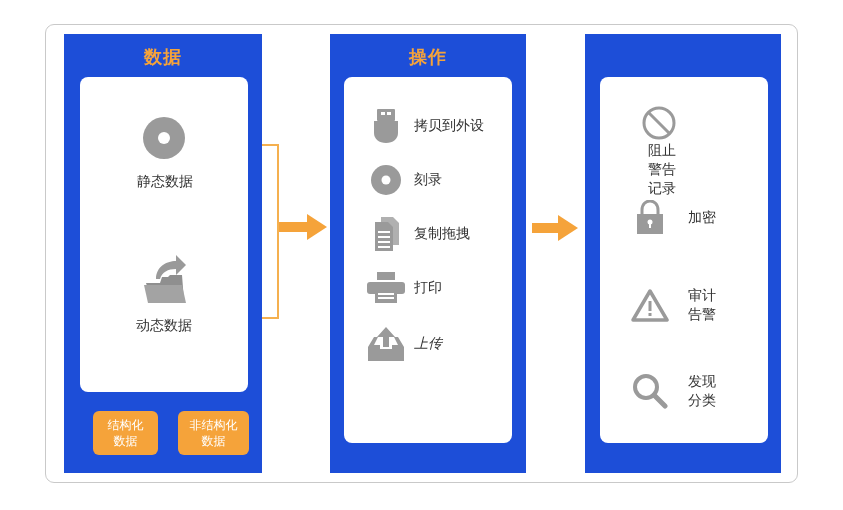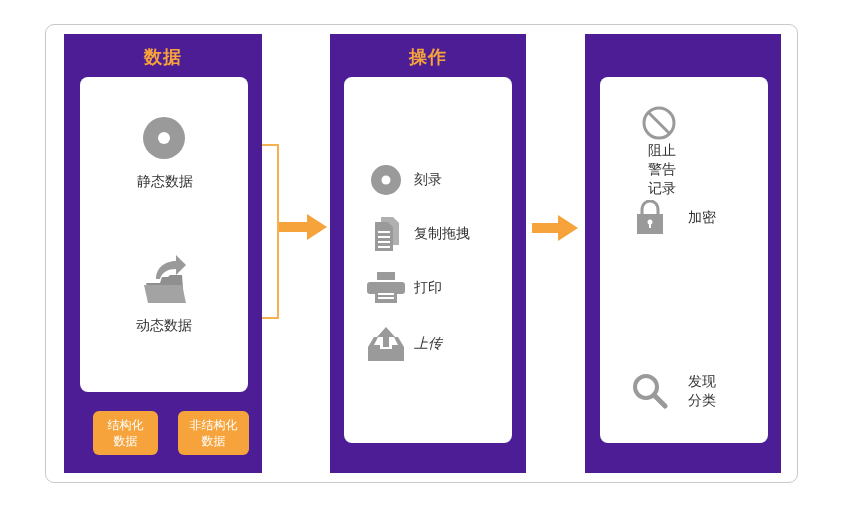"数据" .panel { background: #4c1d95 -> #1d4ed8 }
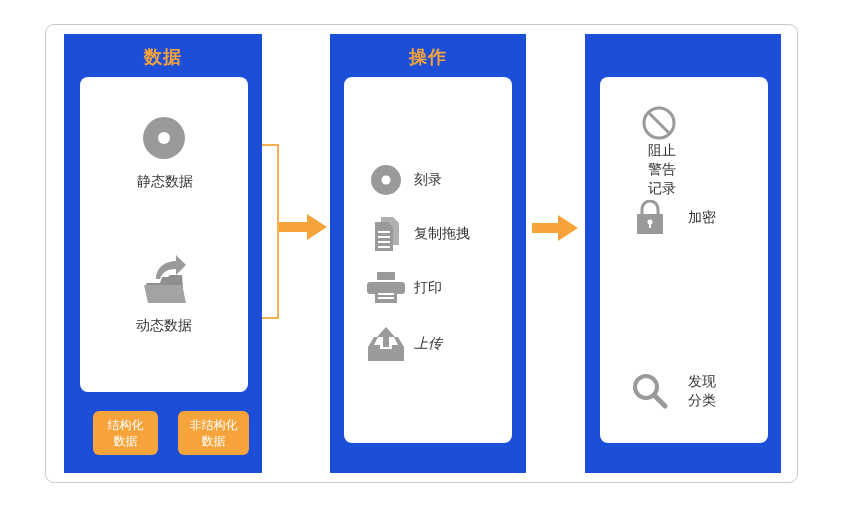"拷贝到外设" div.op-row { html: none -> <div> <span> <svg> <rect></rect> <rect></rect> <rect></rect> <path></path> </svg> </span> <span>拷贝到外设</span> </div> }
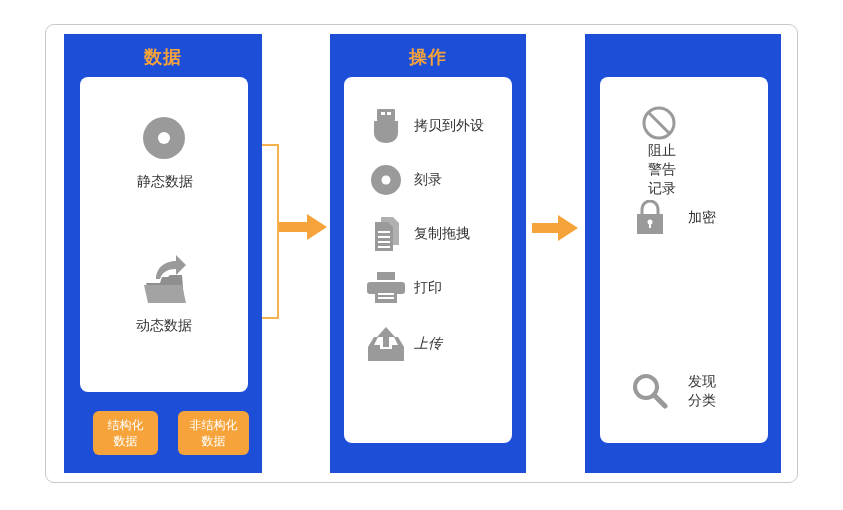"审计" div.ctrl-row { html: none -> <div> <span> <svg> <polygon></polygon> <rect></rect> <rect></rect> </svg> </span> <span> <div>审计</div> <div>告警</div> </span> </div> }
